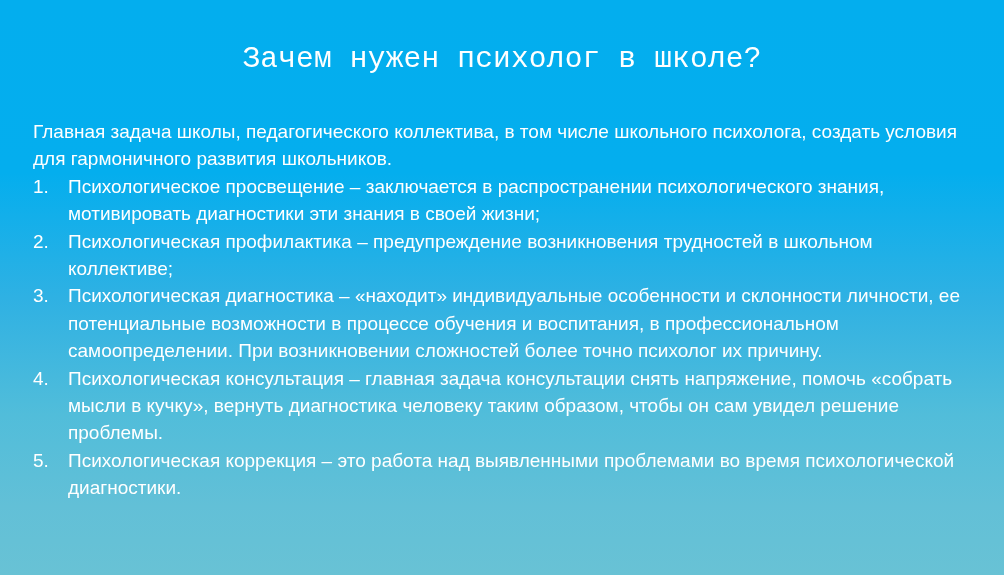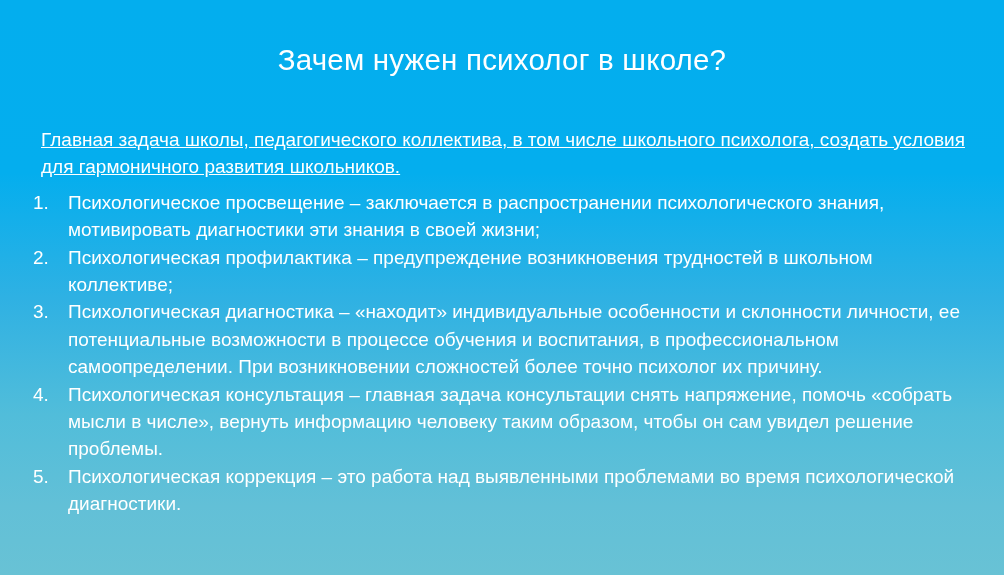"Зачем нужен психолог в школе?" #slide-title { font-family: none -> Liberation Mono, monospace }
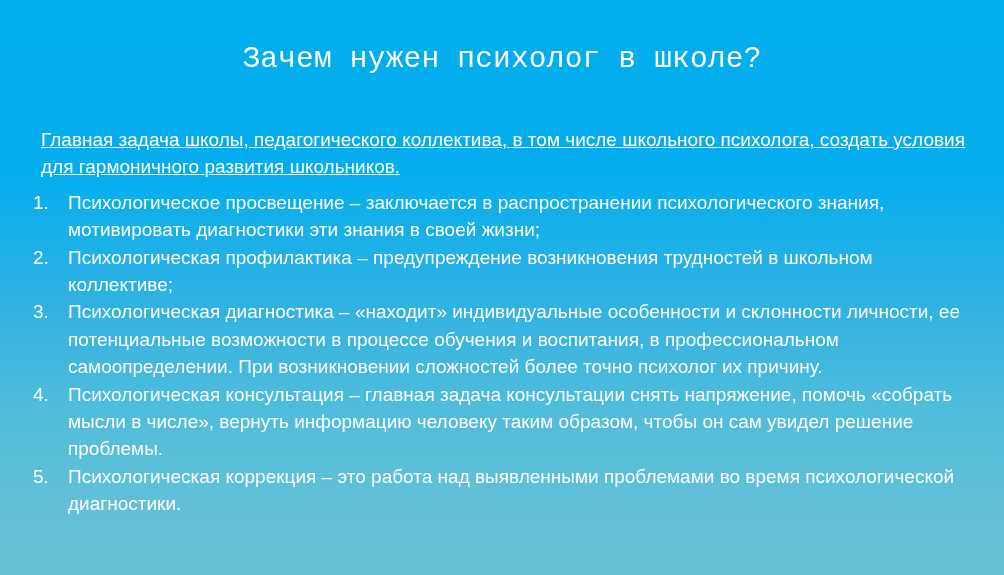"Главная задача школы, педагогического" .para { margin: 8px -> 0; text-decoration: underline -> none }
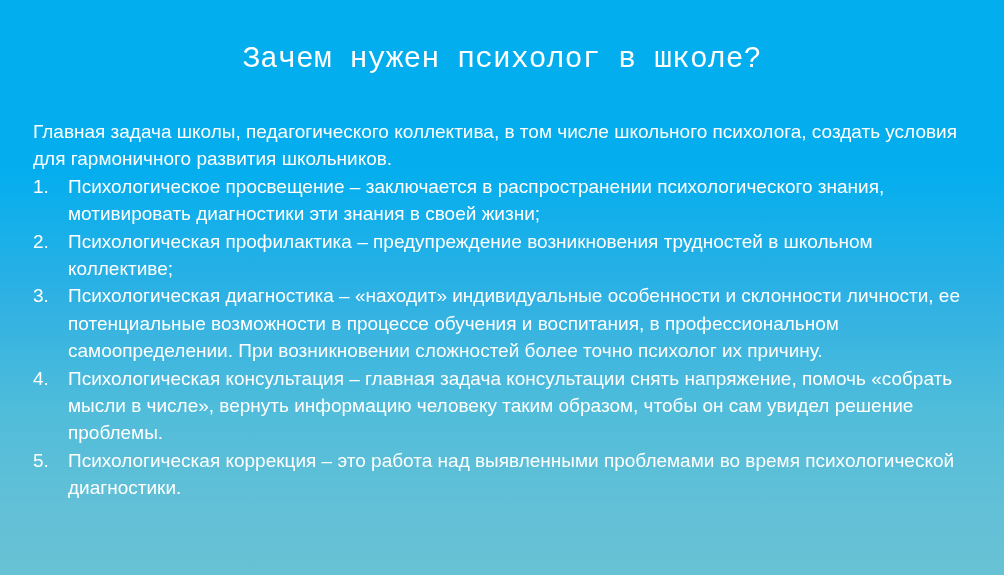"Психологическая консультация – главная" span.li-text { text: числе», вернуть информацию -> кучку», вернуть диагностика }
